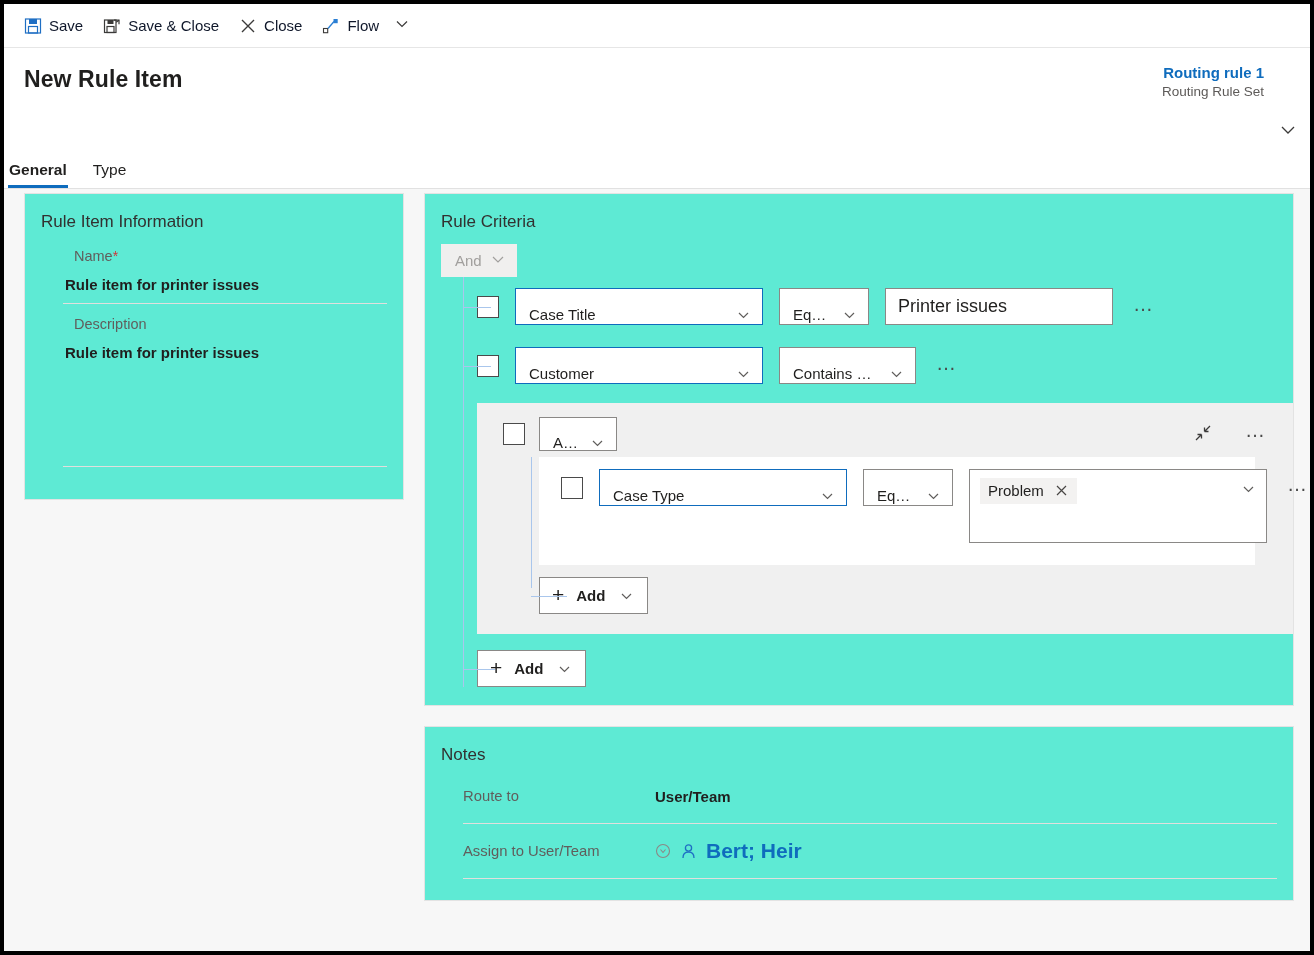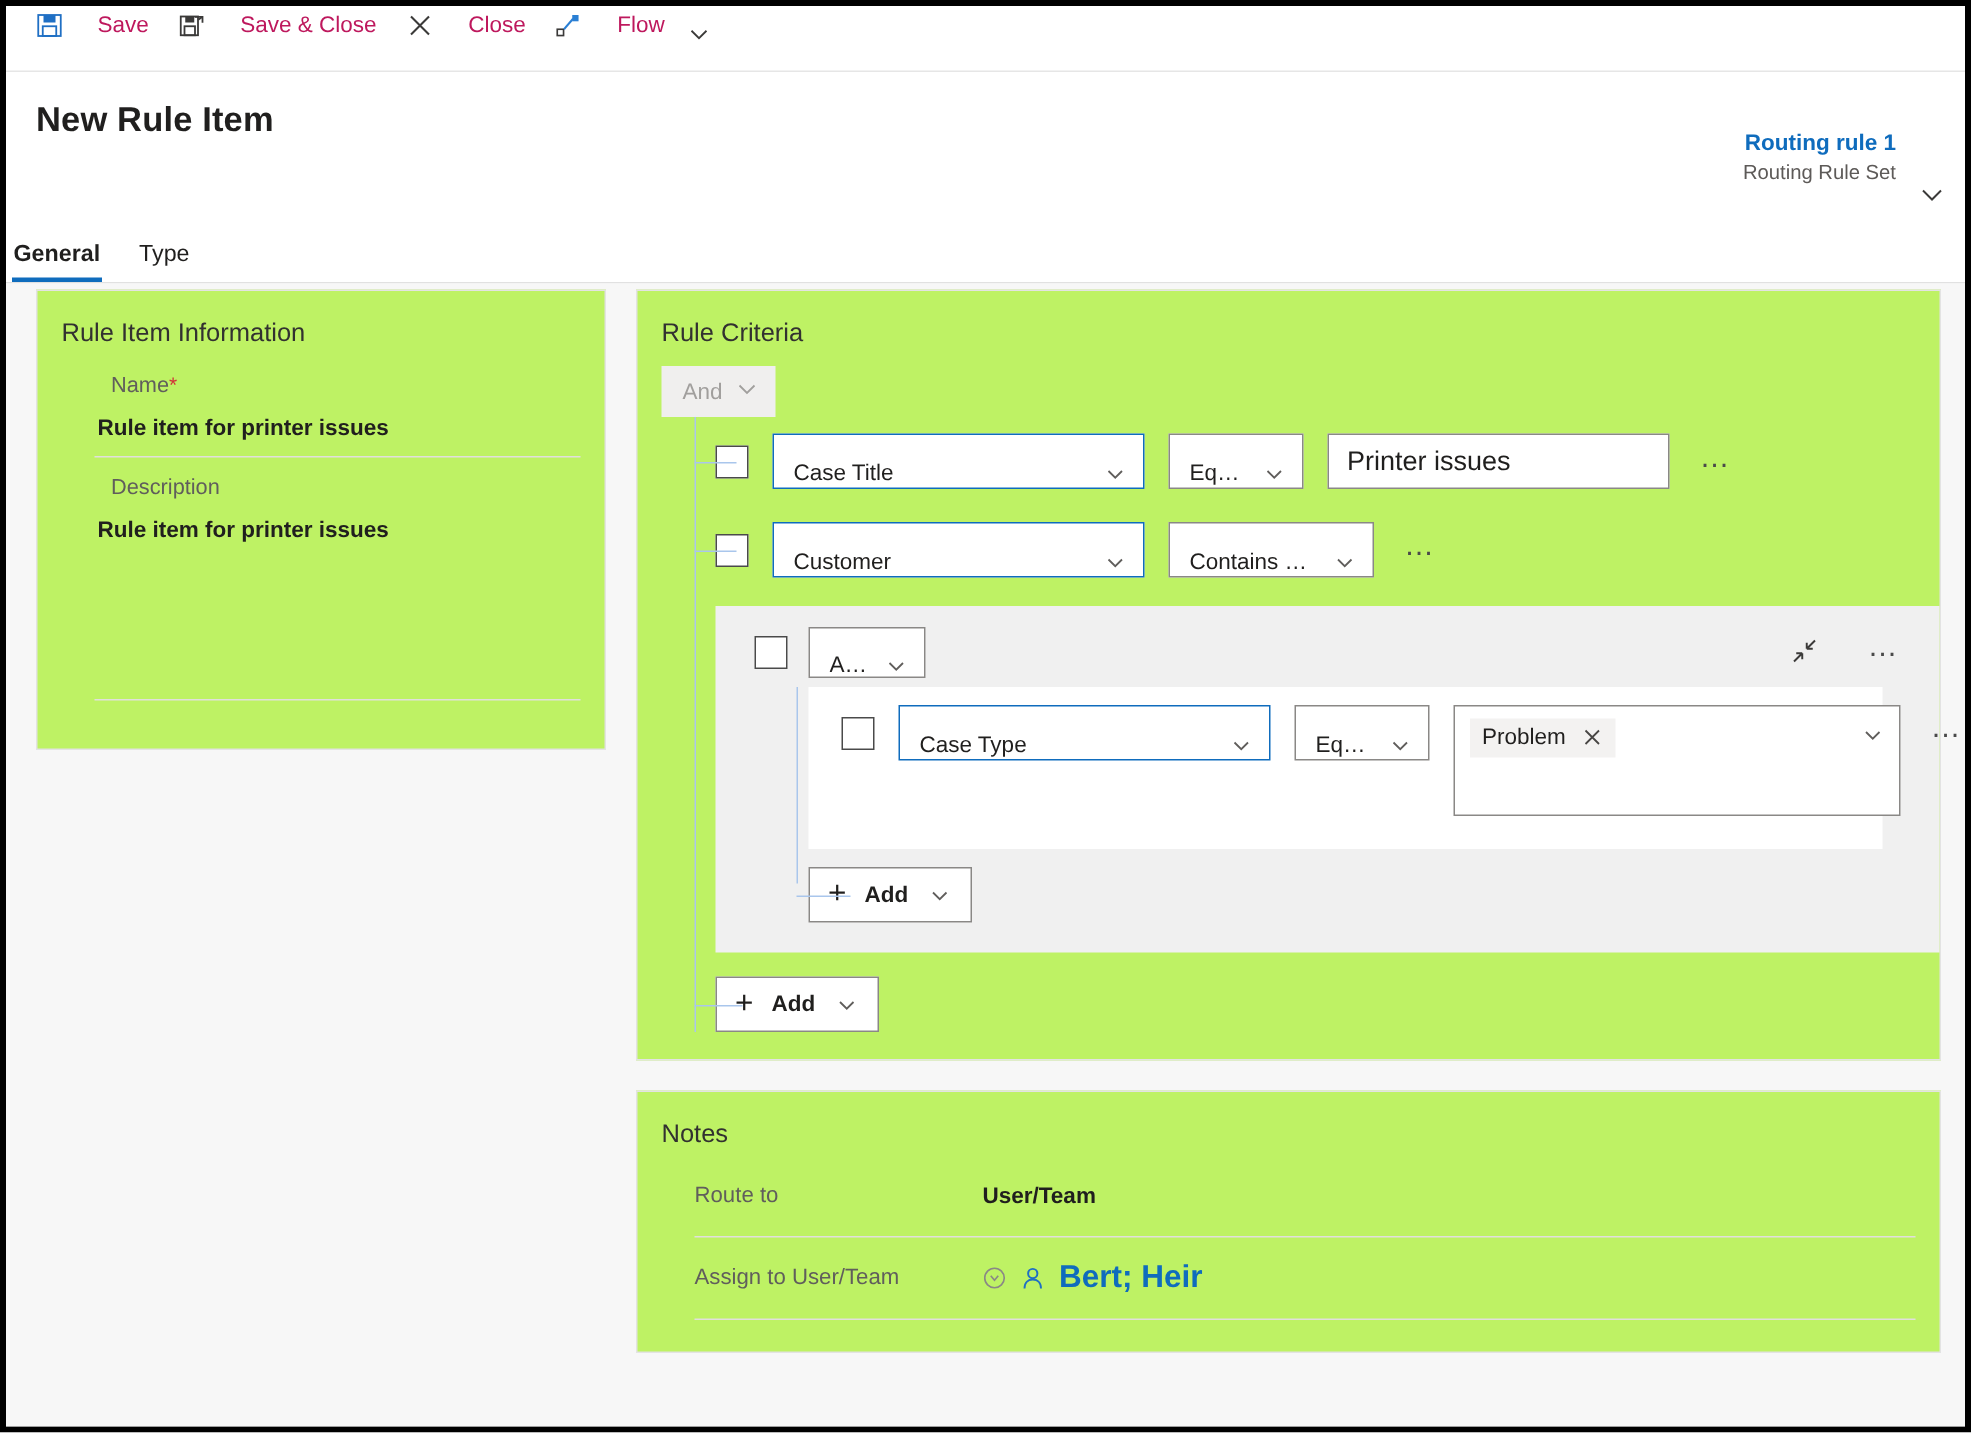"Save" .cmd-btn { align-items: flex-start -> center; color: #be185d -> #0f172a; gap: 23px -> 7px }
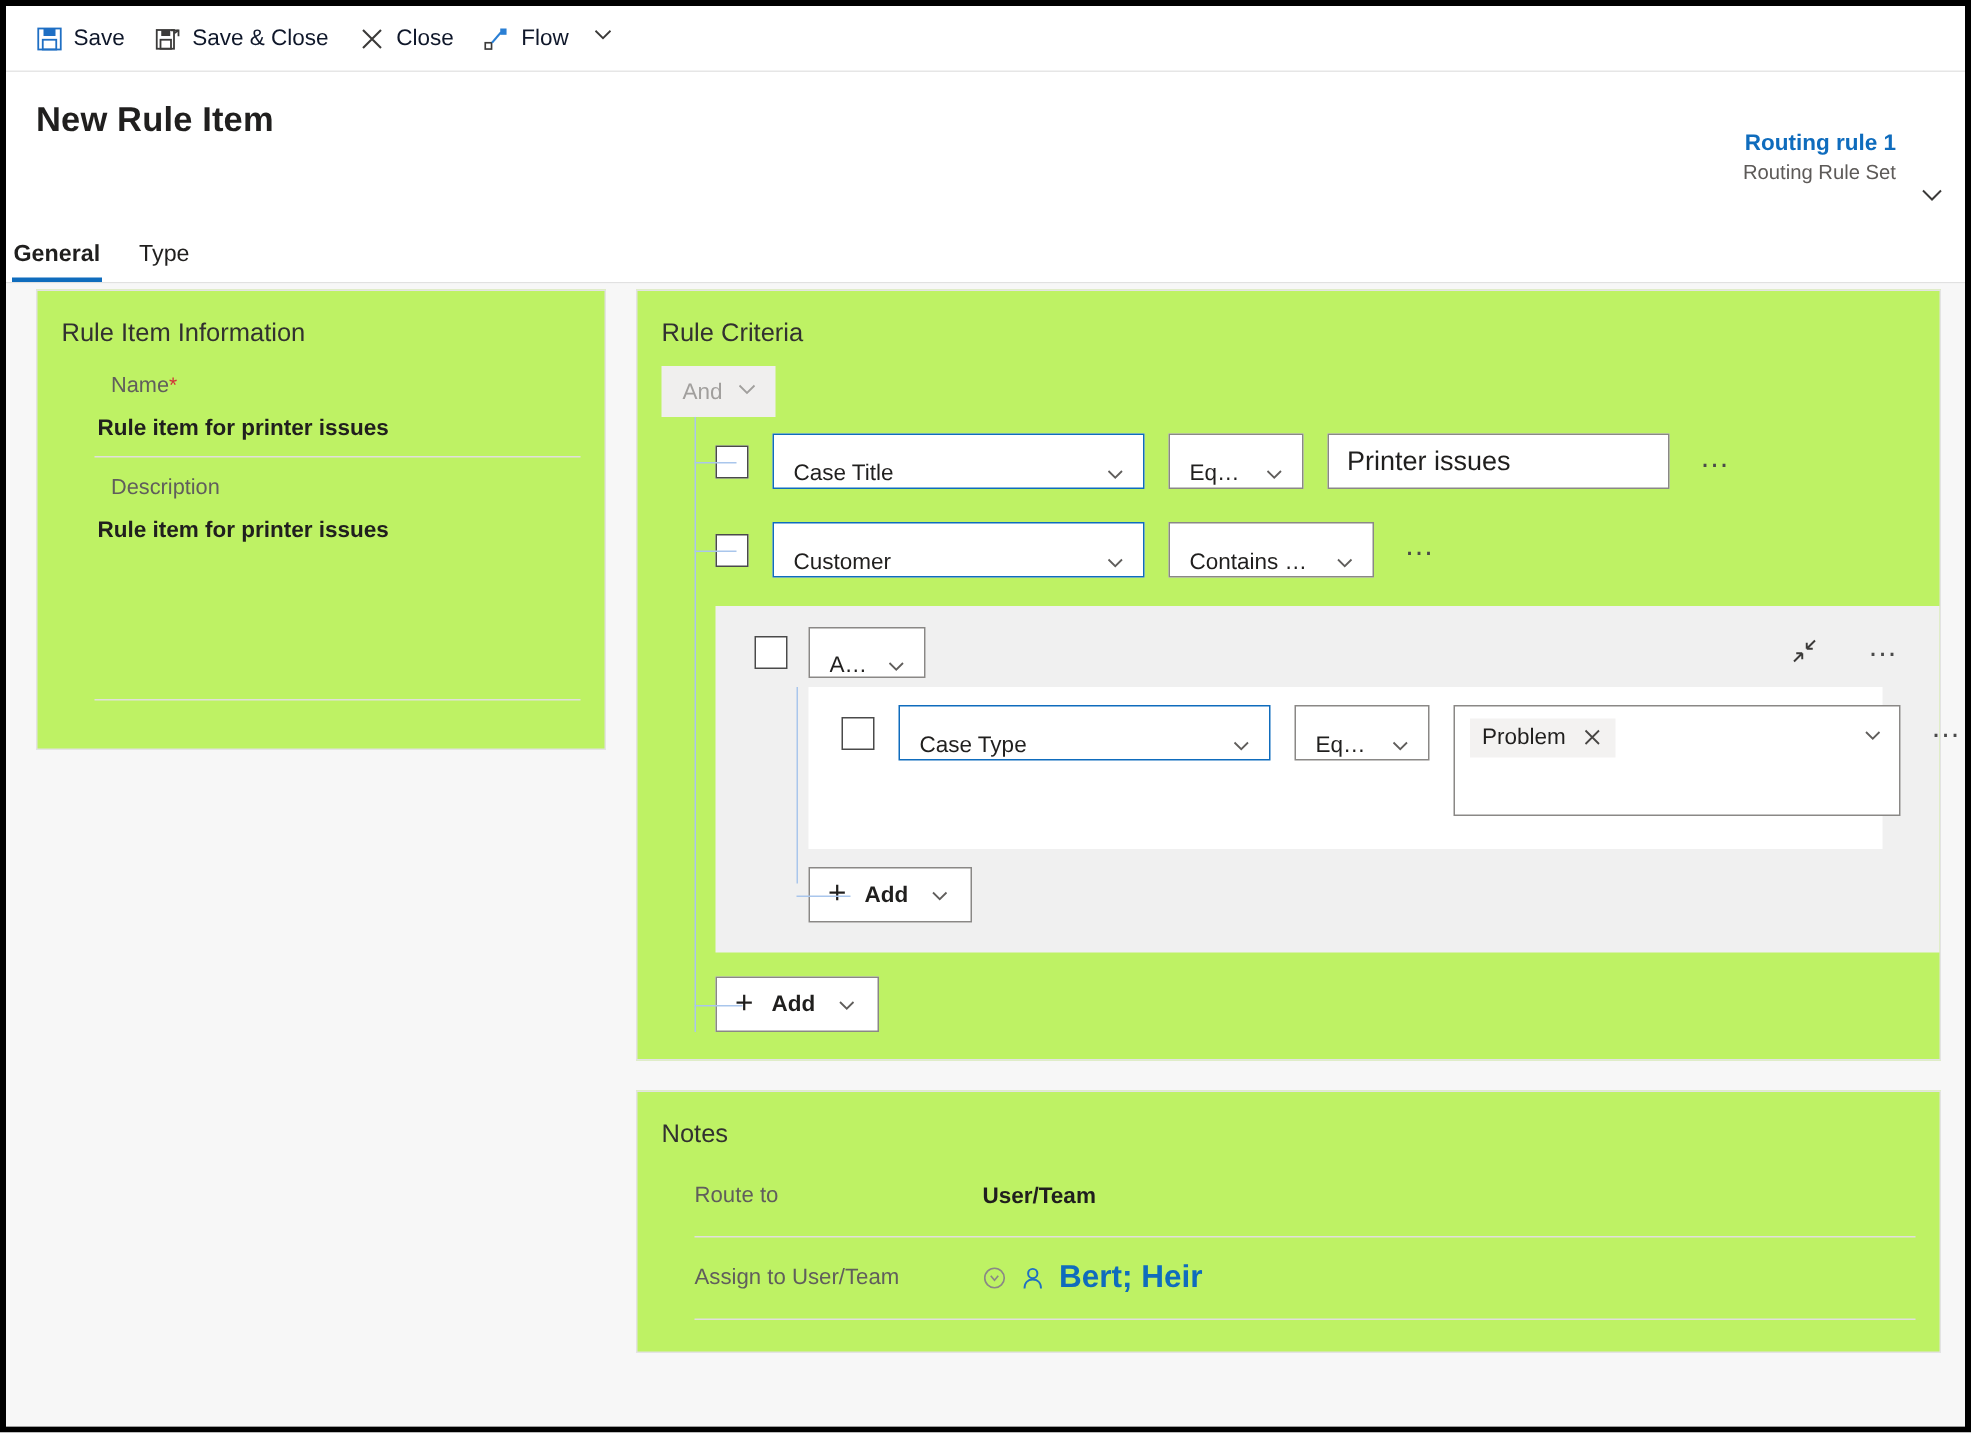"Routing rule 1" .hdr-right { top: 38px -> 15px }
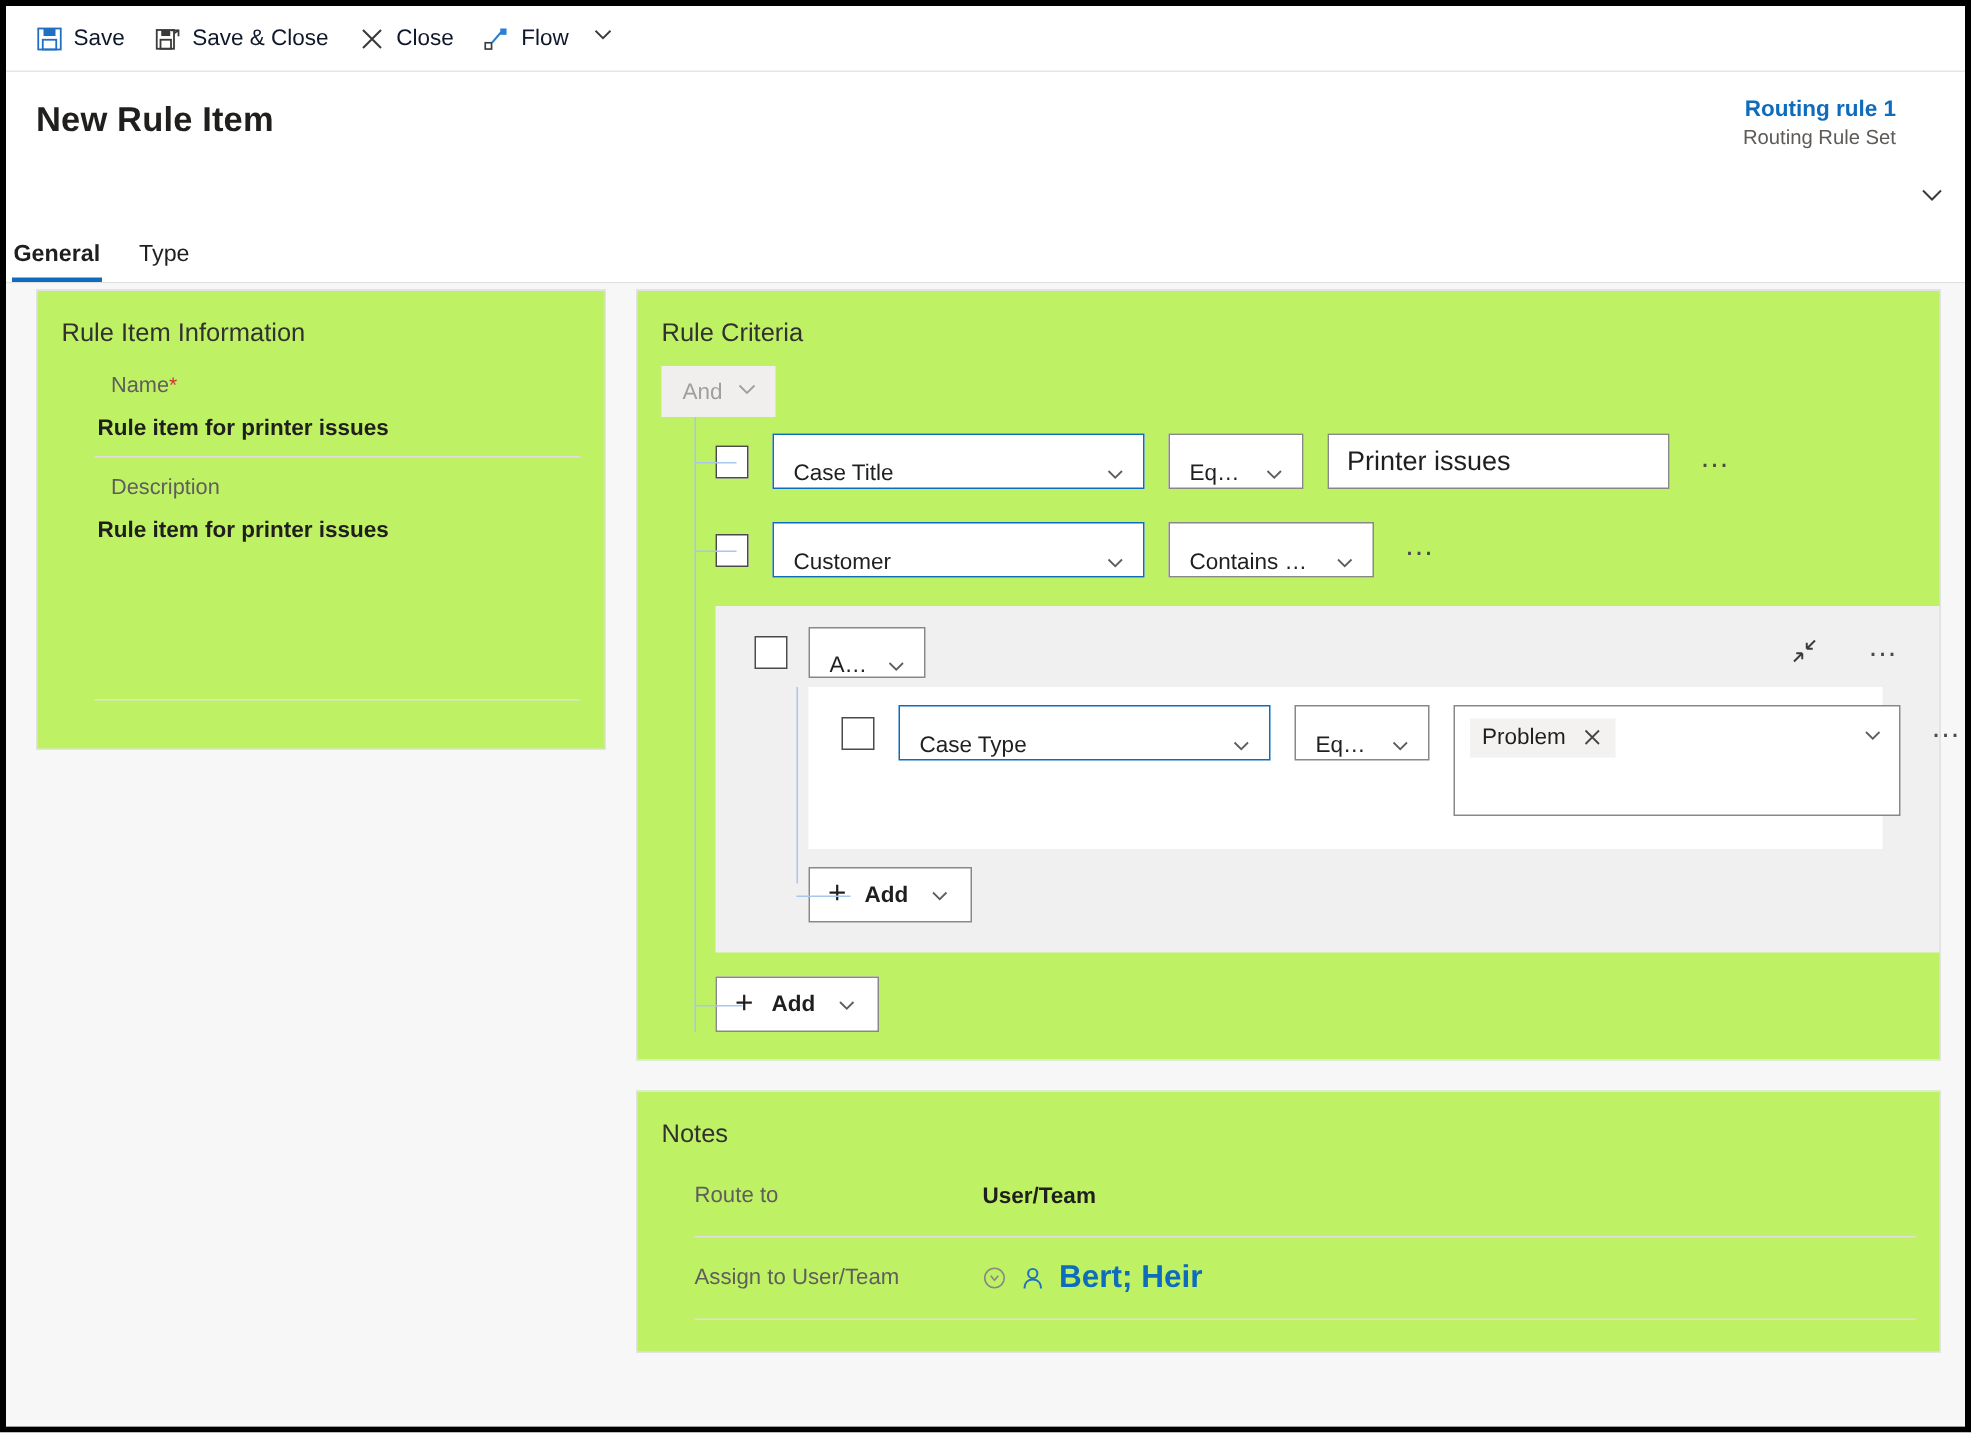"Rule Item Information" .card { background: #bef264 -> #5eead4 }
